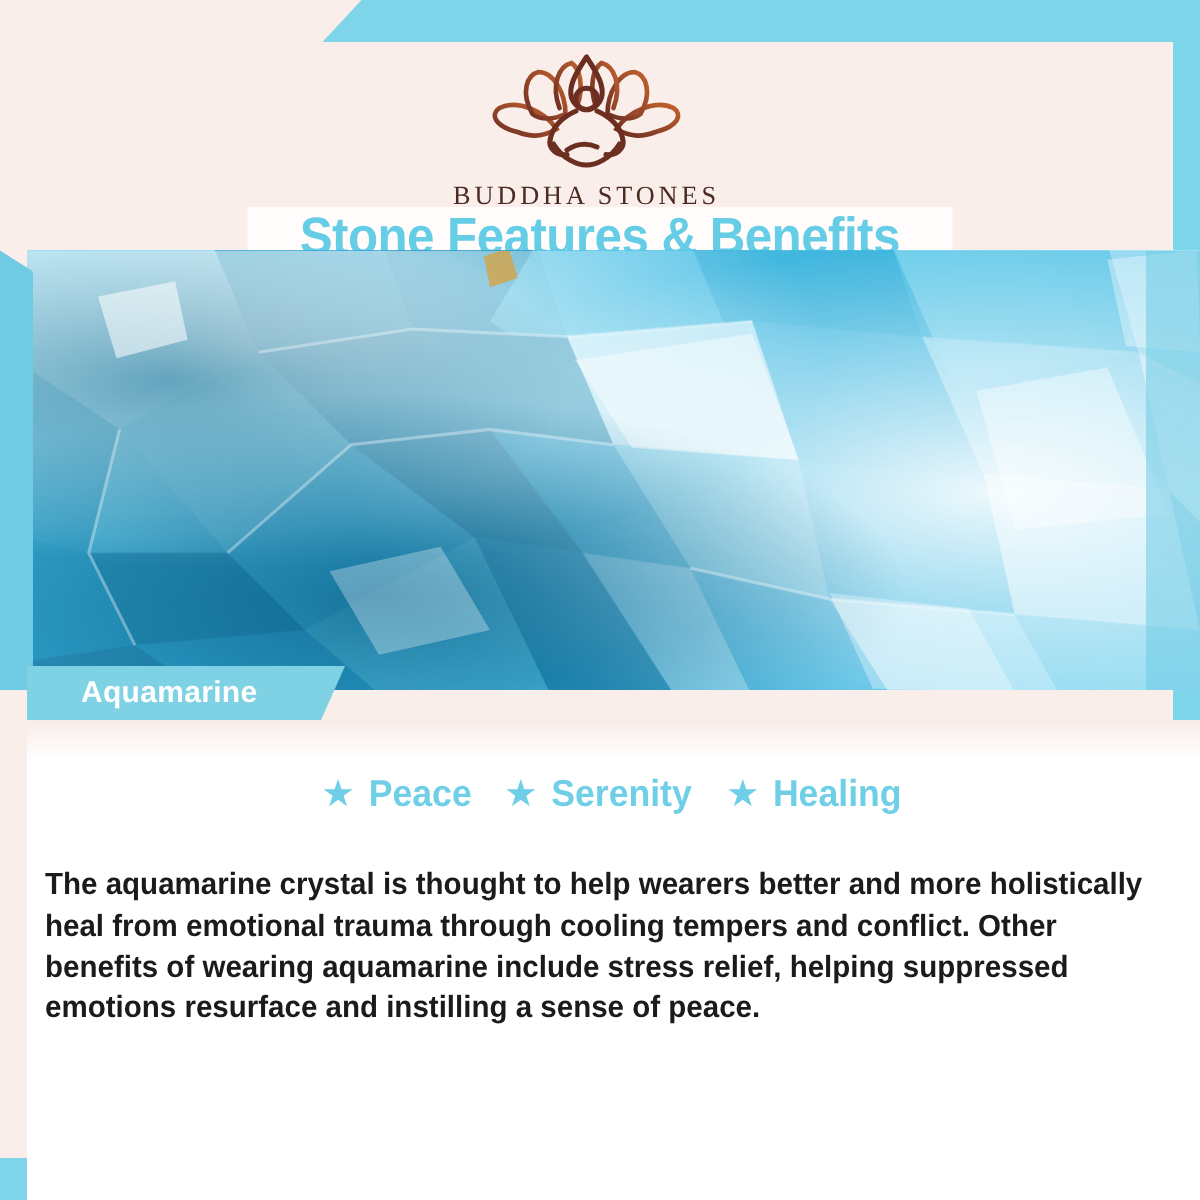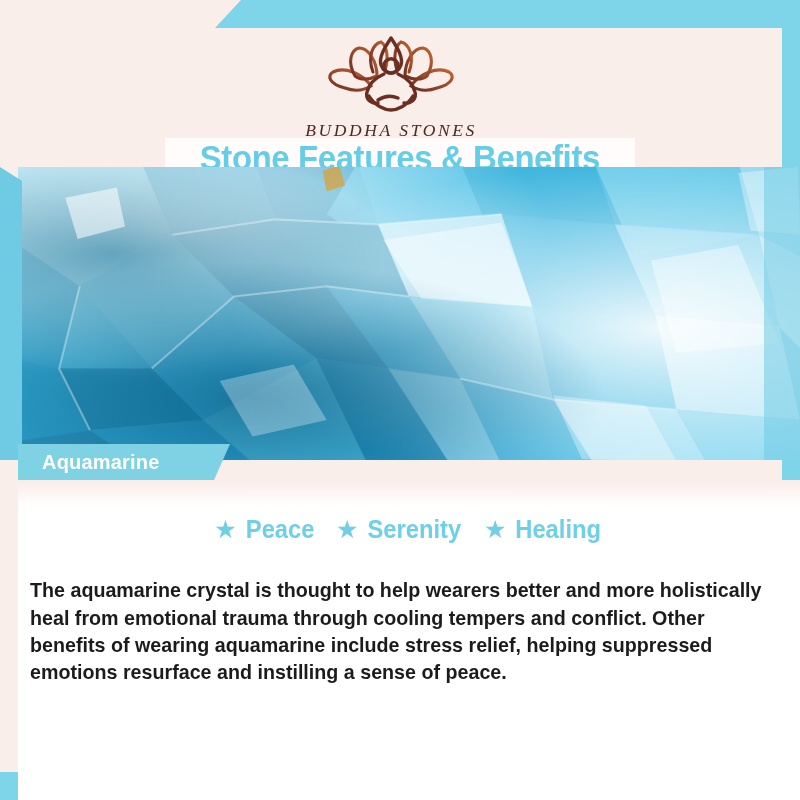"BUDDHA STONES" .logo-wrap { font-style: italic -> none }
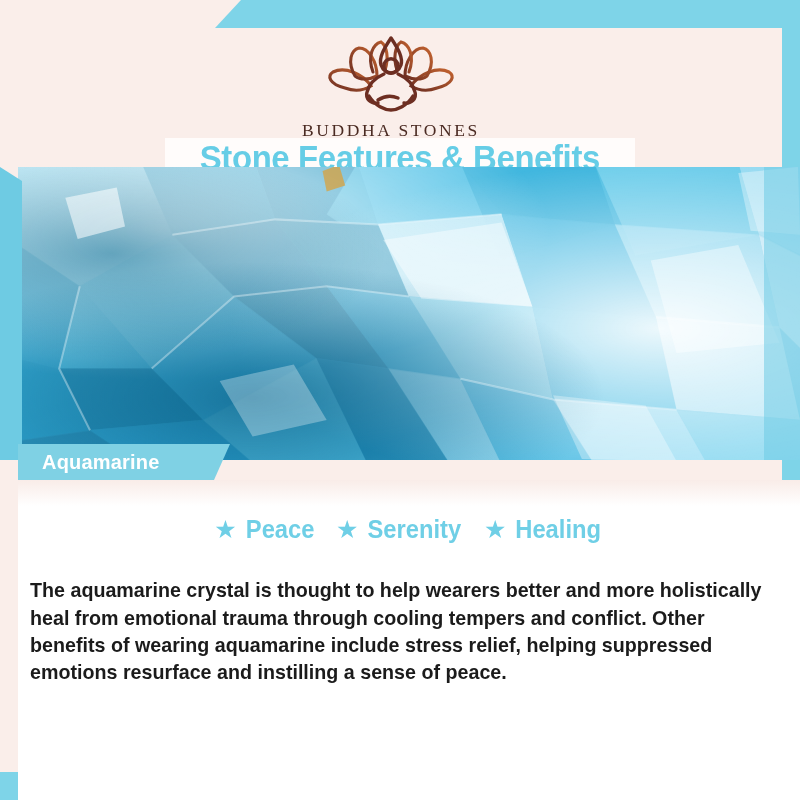"Aquamarine" .stone-tag-text { padding-left: 24px -> 36px }
